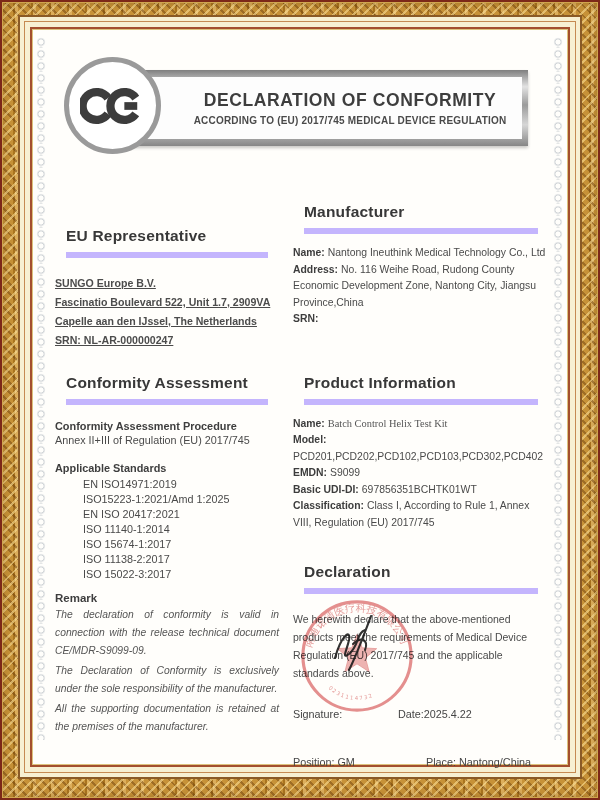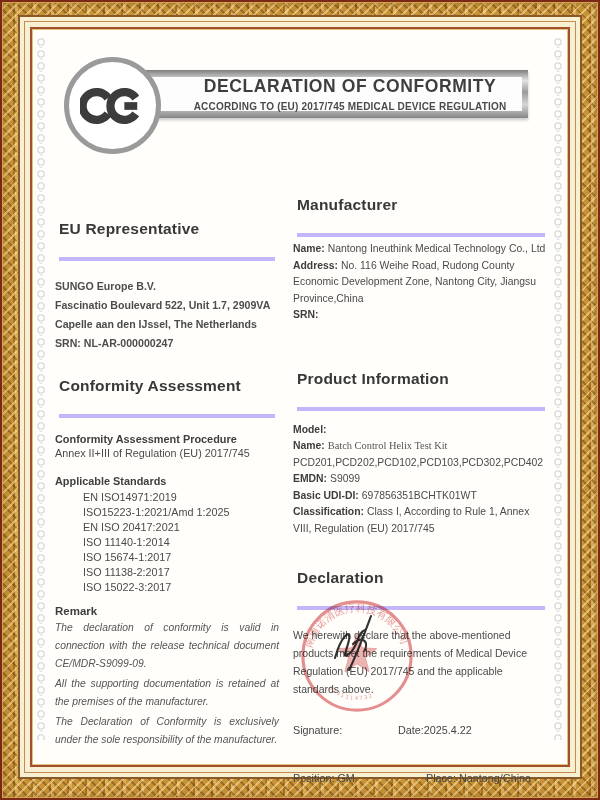"DECLARATION OF CONFORMITY" .banner { height: 48px -> 76px }
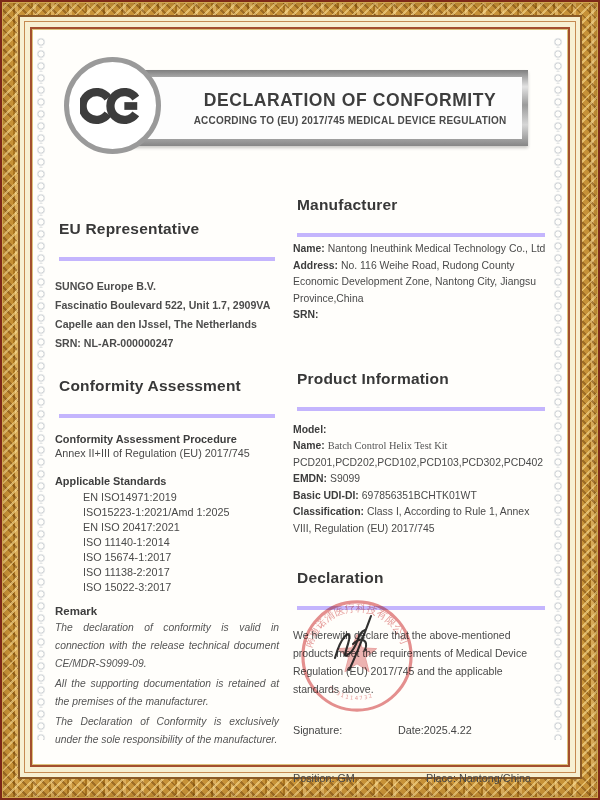"Manufacturer" h2 { border-bottom: 4px solid #c4b5fd -> 6px solid #c4b5fd; margin: 4px -> 11px; padding-bottom: 19px -> 7px }
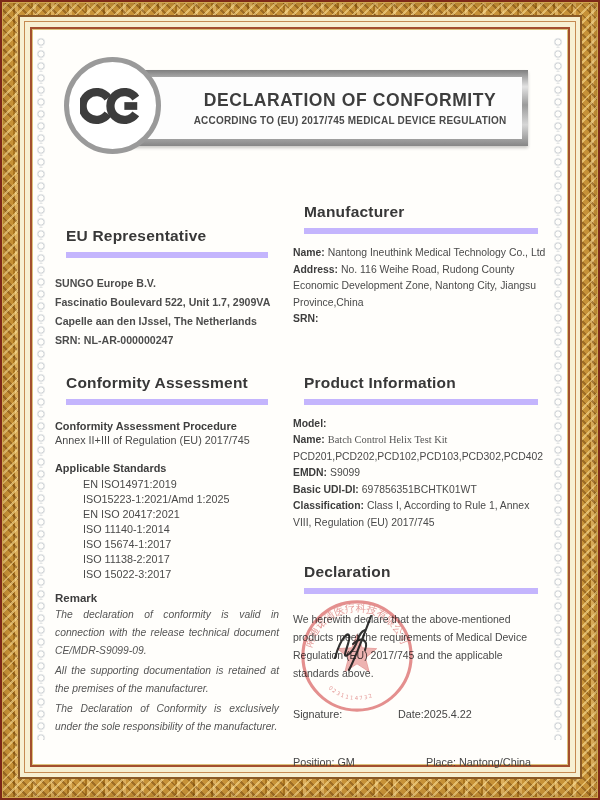"SUNGO Europe B.V." .addr { text-decoration: none -> underline }
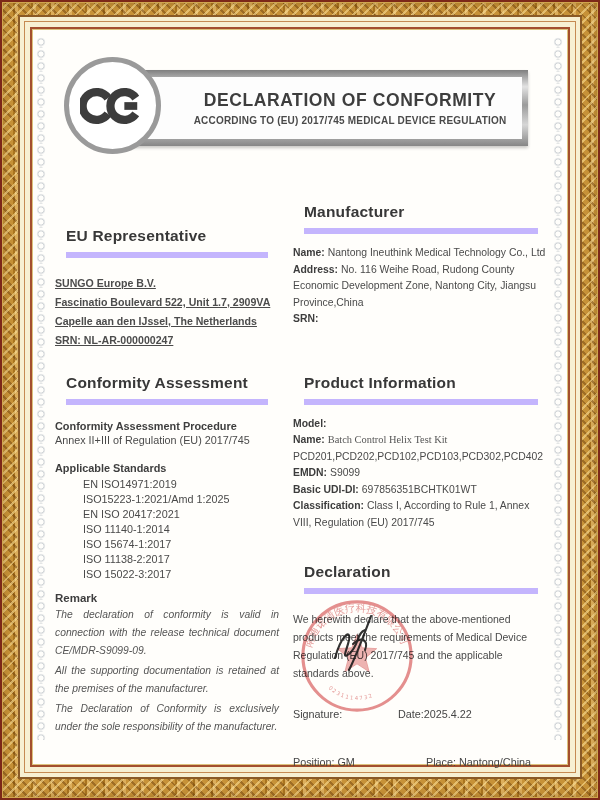"Model:" span.line { order: before "Name: Batch Control Helix Test" -> after "Name: Batch Control Helix Test" }
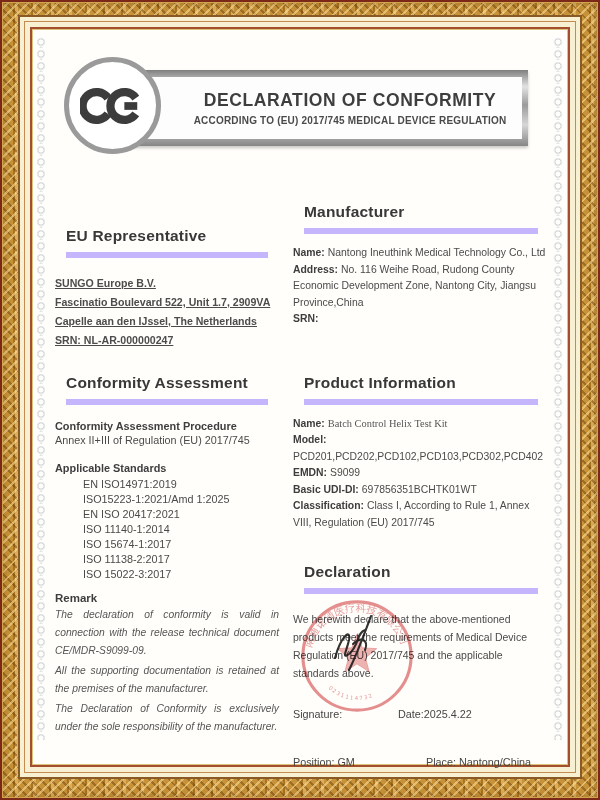"All the supporting documentation is" p.remark-p { order: before "The Declaration of Conformity is exclusively" -> after "The Declaration of Conformity is exclusively" }
